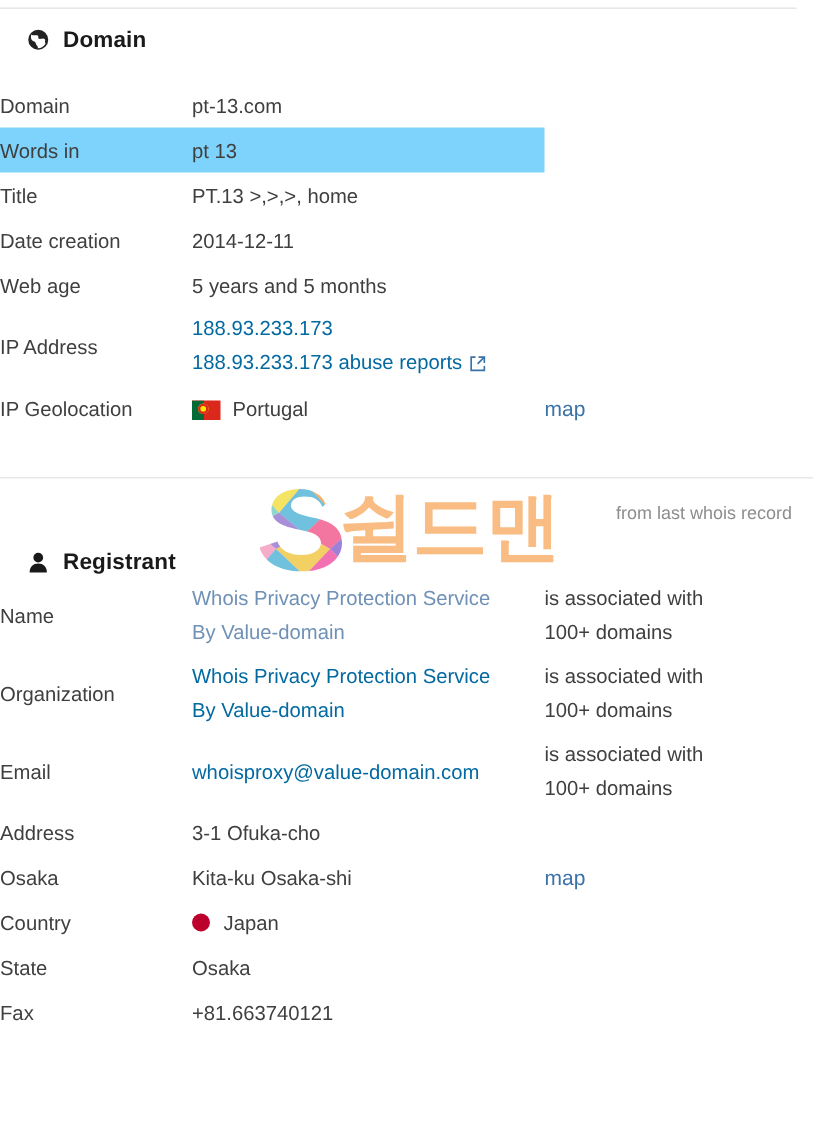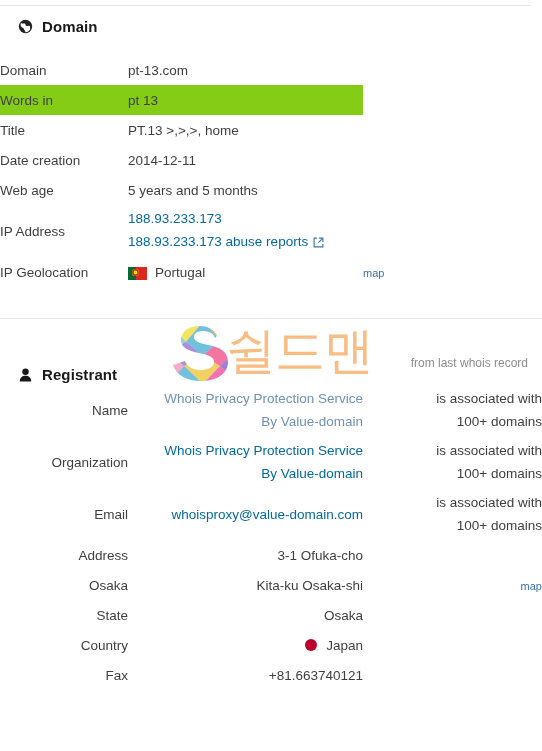"Words in" tr.zebra td.k, tr.zebra td.v { background: #84cc16 -> #7dd3fc }
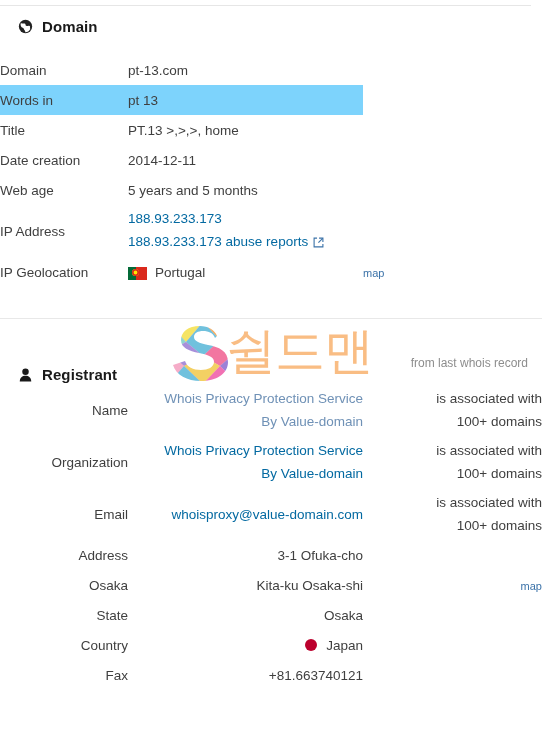"map" .maplink { font-size: 11px -> 14px }
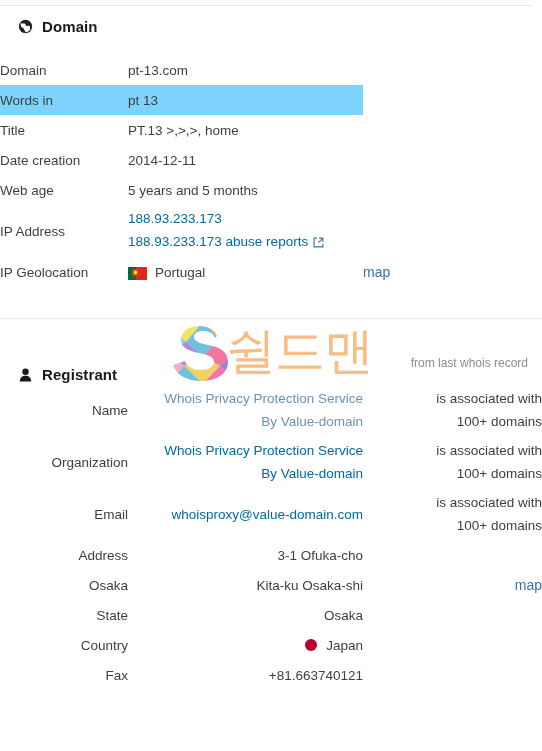"쉴드맨" .wm-text { font-weight: normal -> bold }
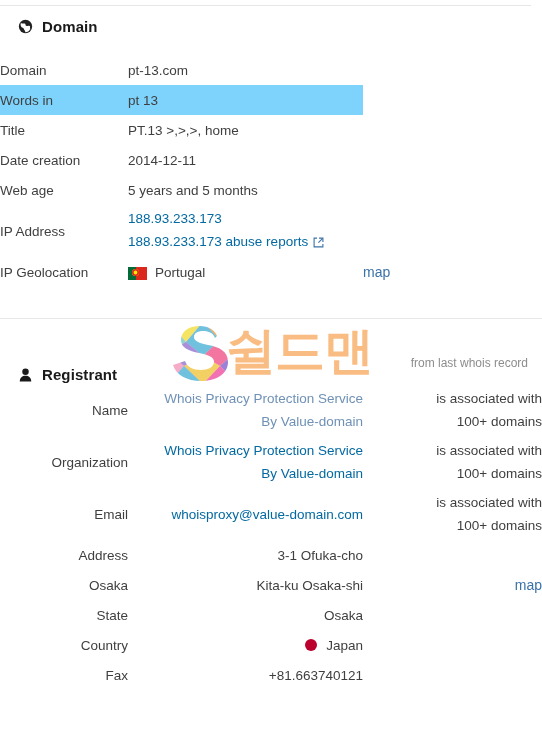"from last whois record" div { top: 356px -> 335px }
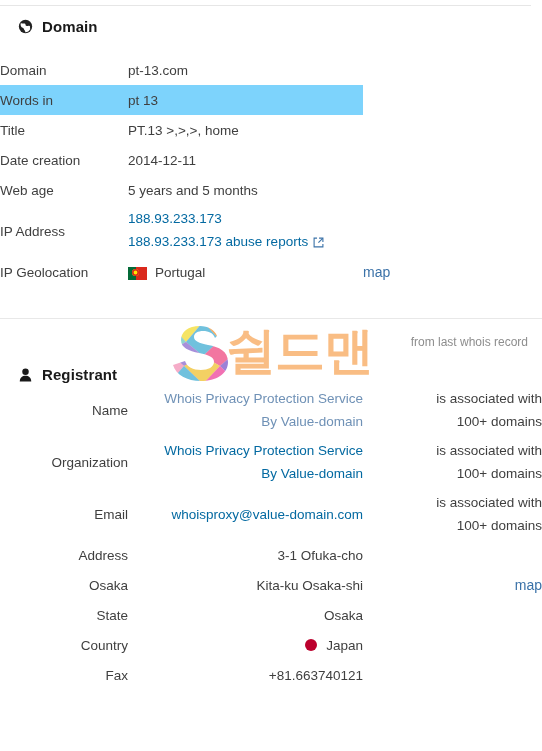"Name" div { text-align: right -> none }
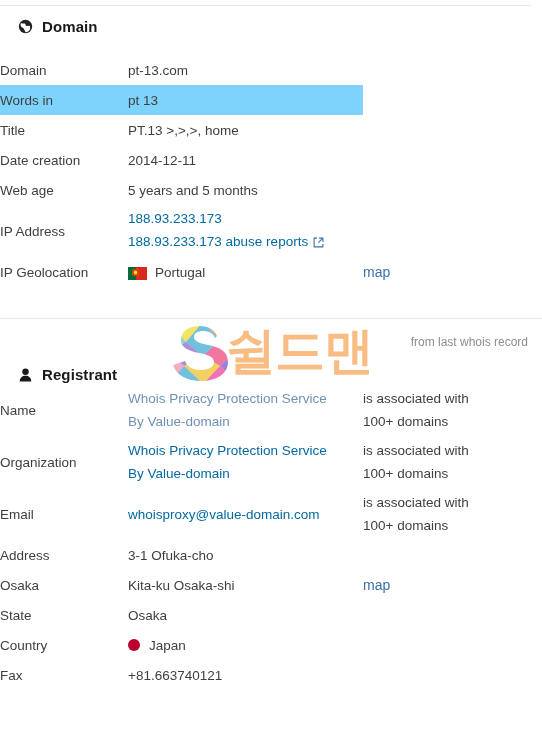"State" tr.row { order: before "Country" -> after "Country" }
